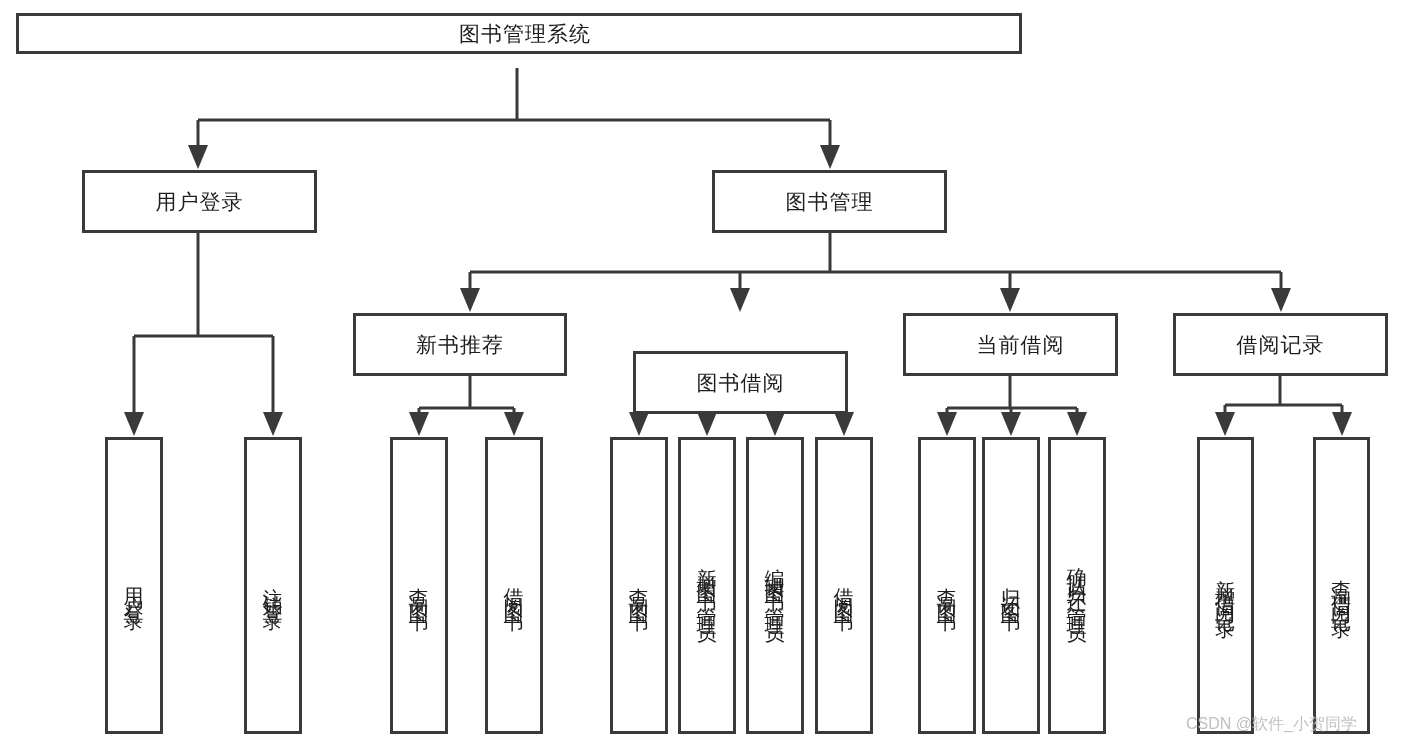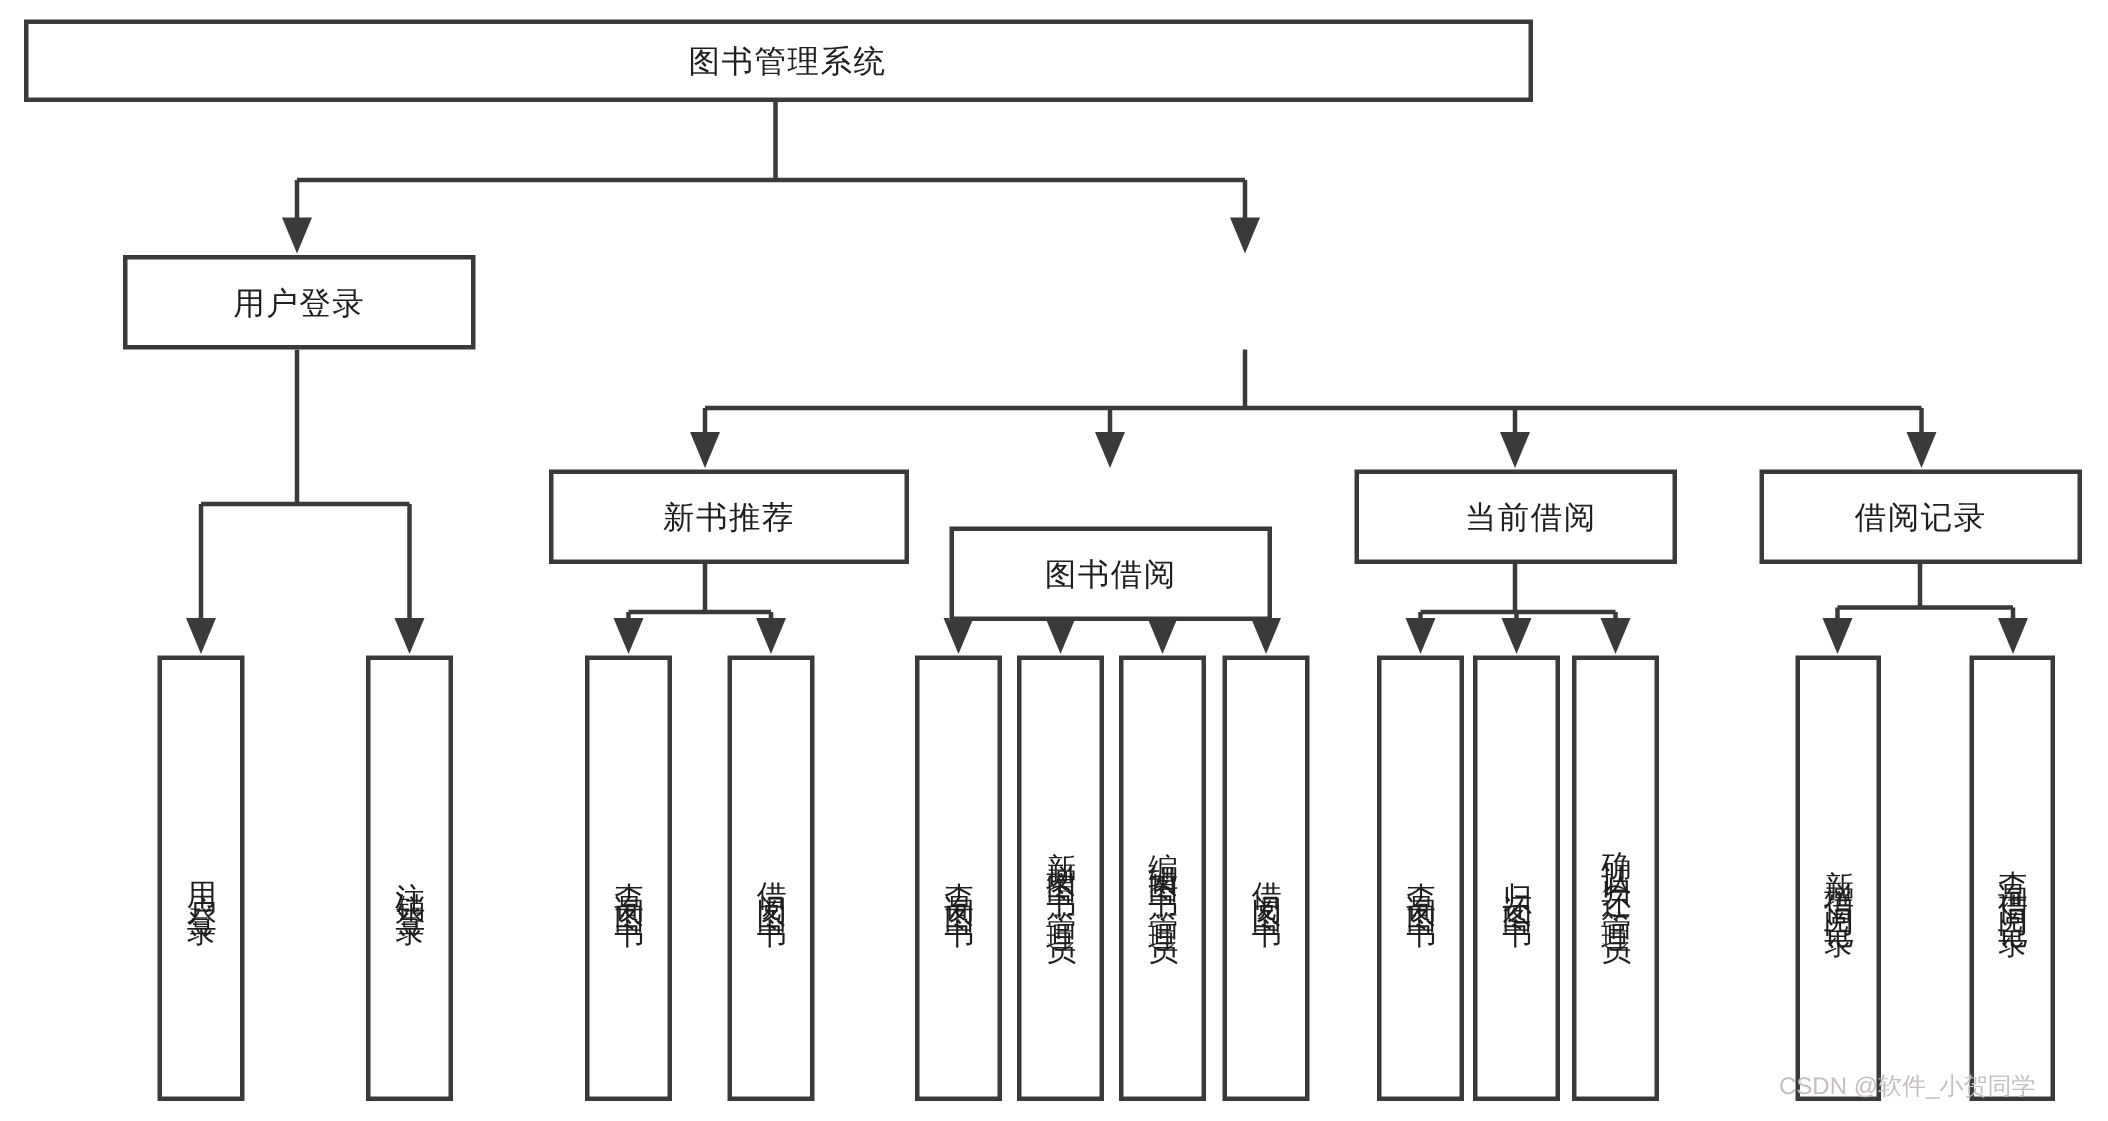"图书管理系统" div.box { height: 55px -> 41px }
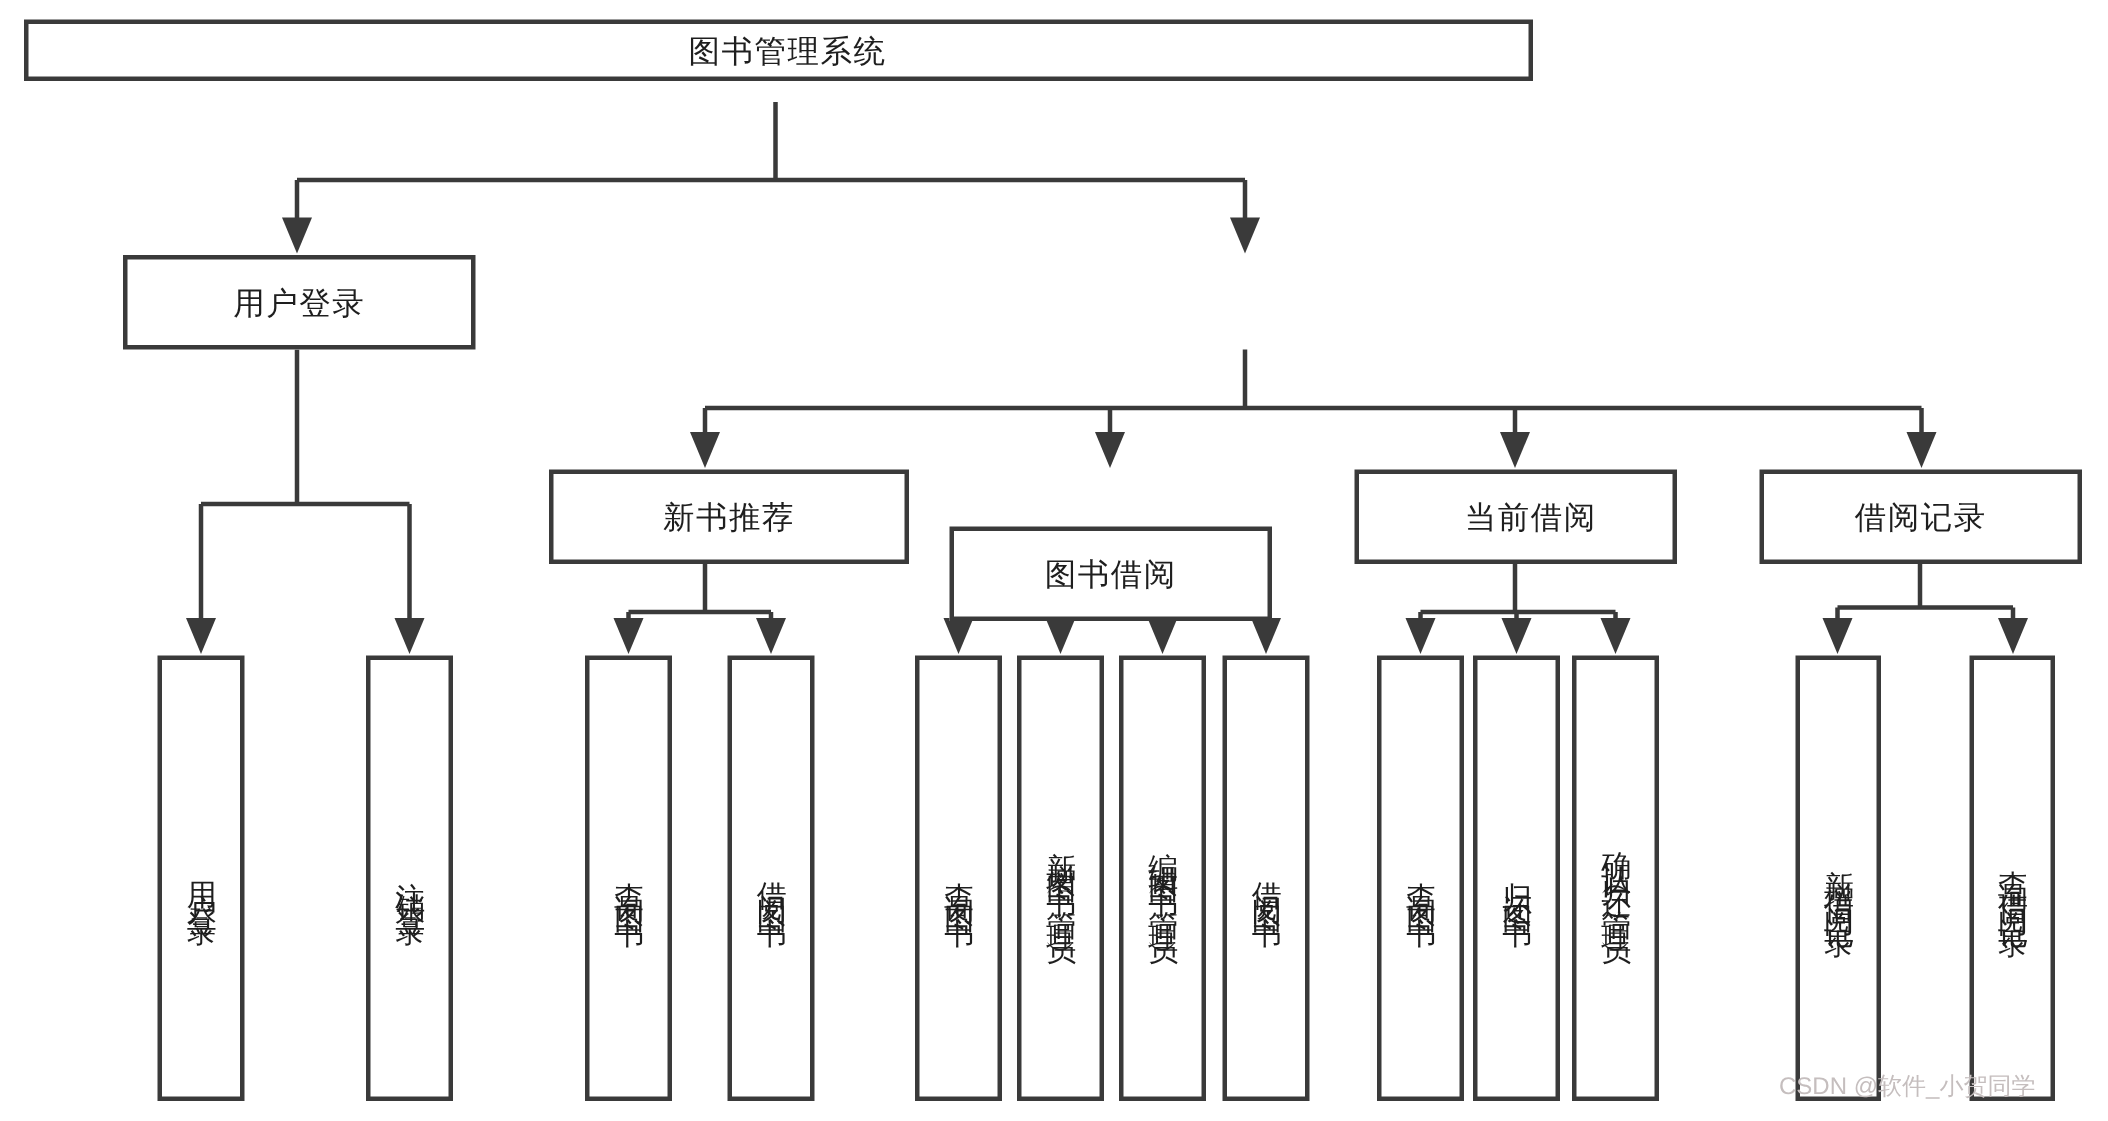"图书管理" div.box { html: none -> <div>图书管理</div> }
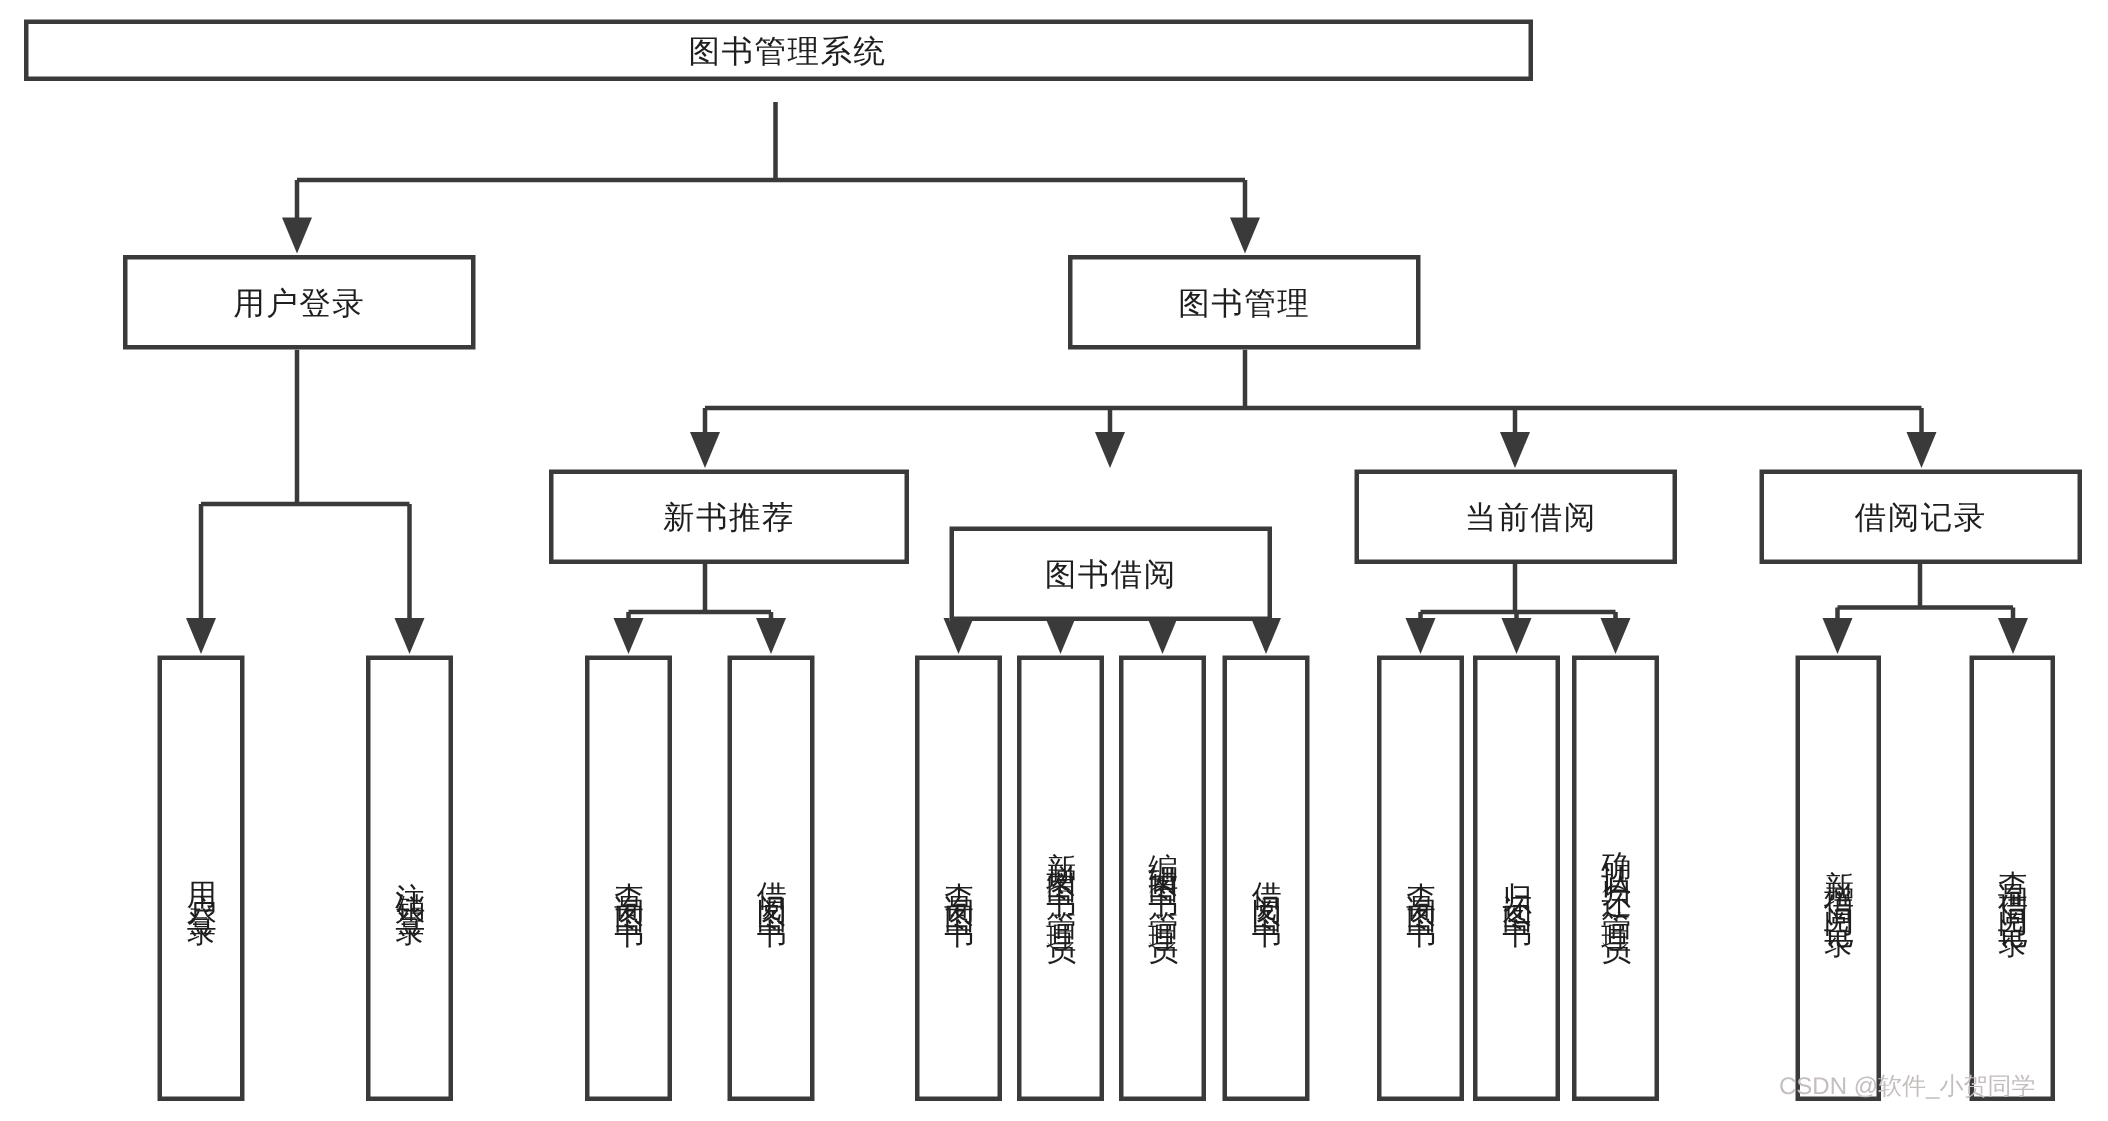"新书推荐" div.box { left: 366px -> 353px; width: 240px -> 214px }
